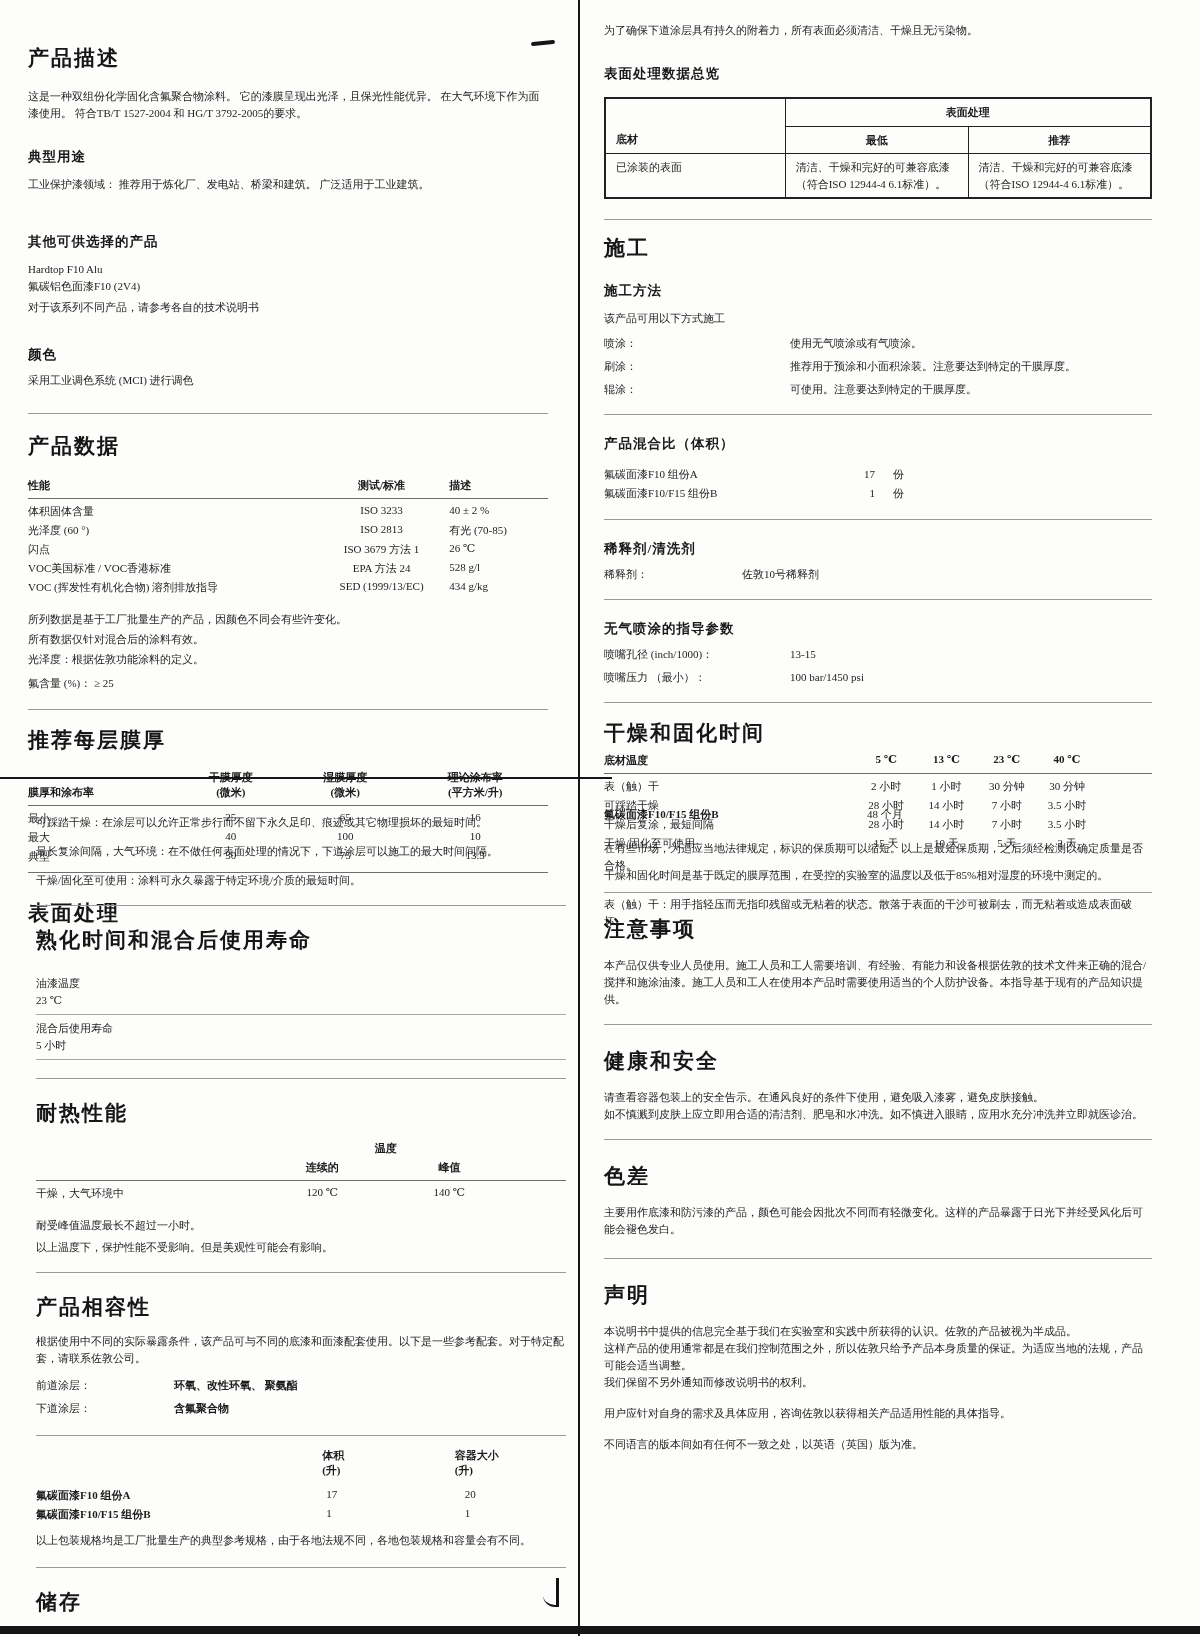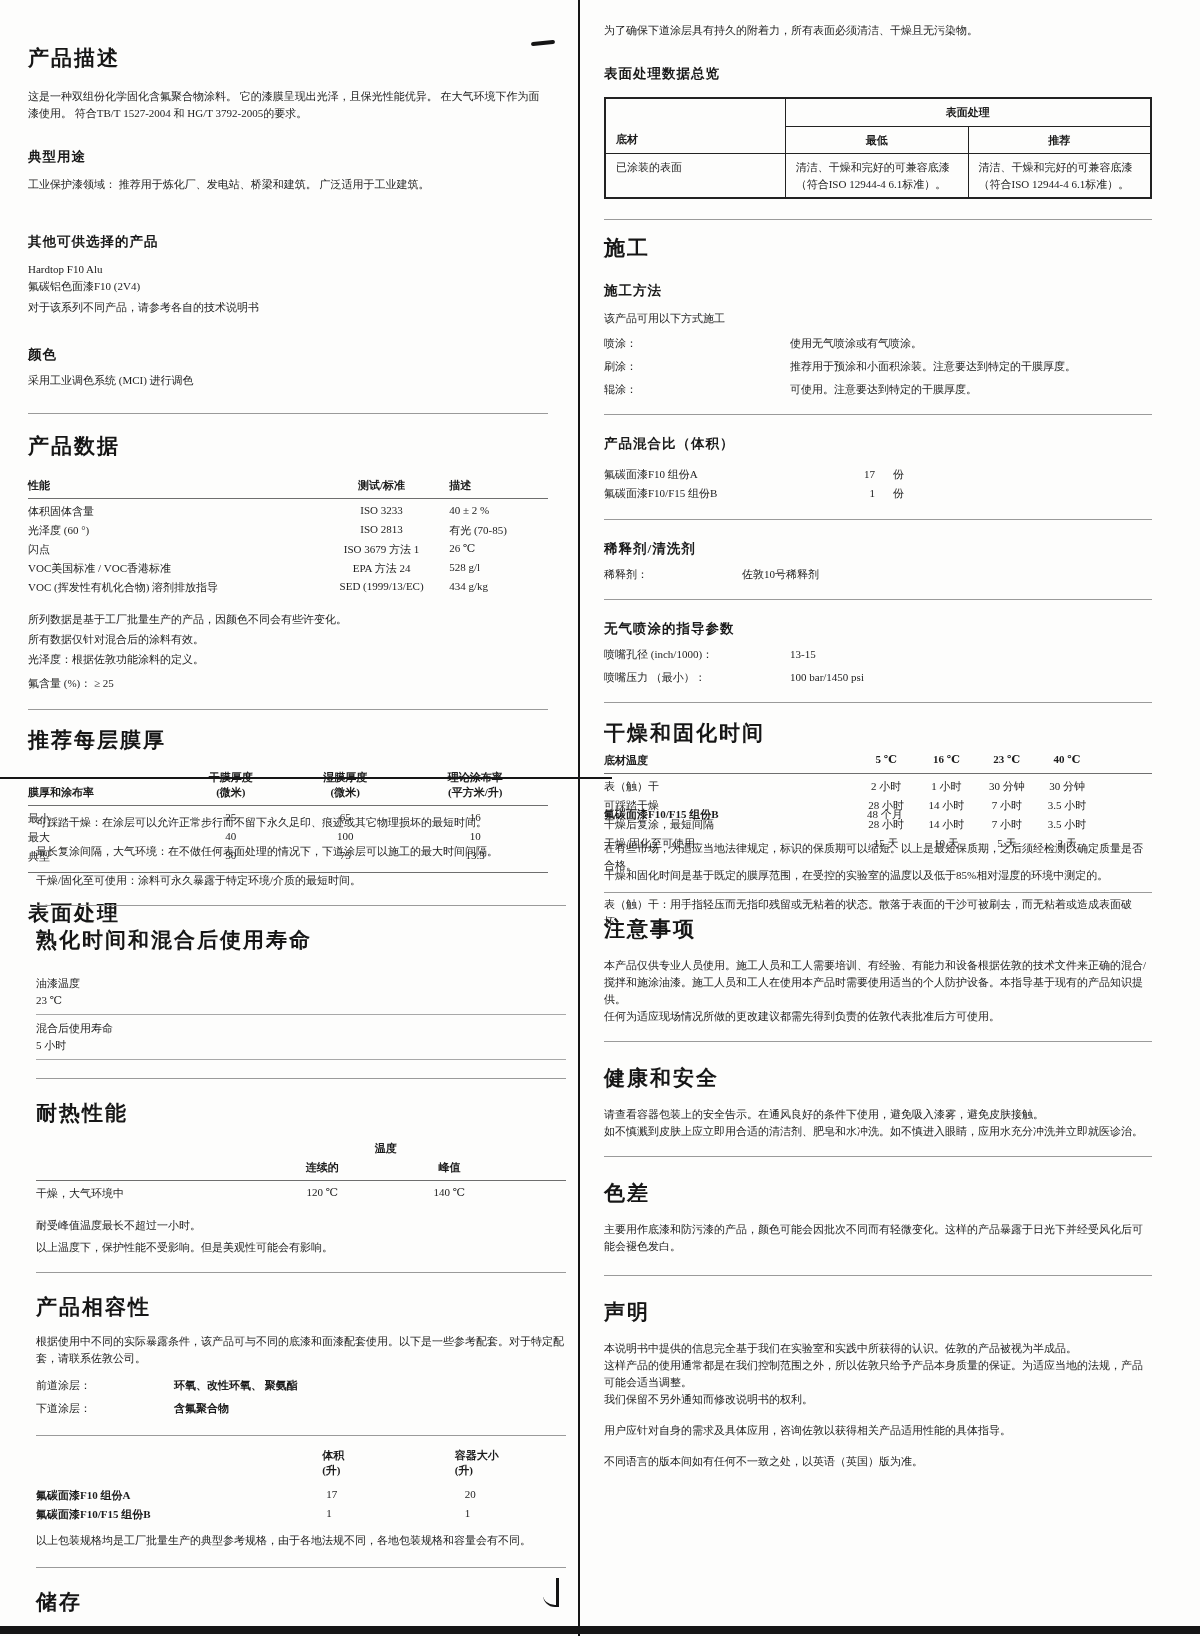"16 ℃" td.ctr { text: 16 -> 13 }
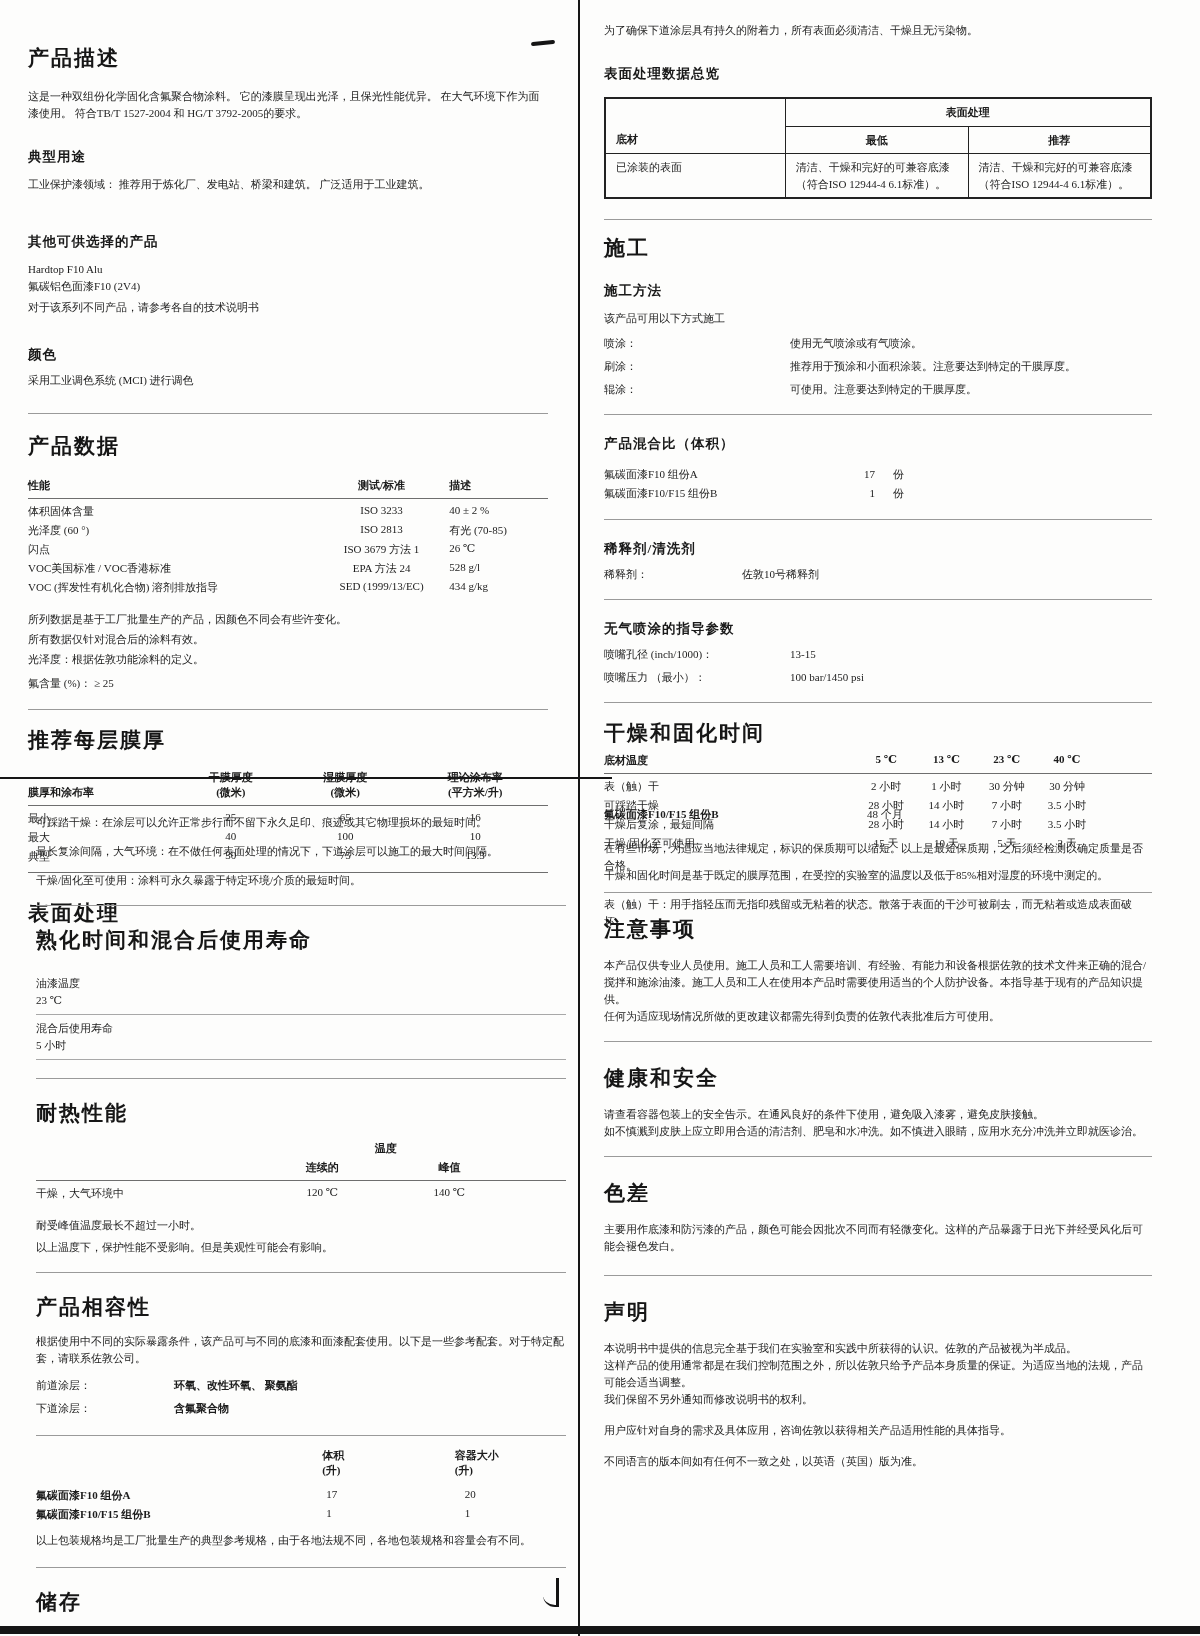"任何为适应现场情况所做的更改建议都需先得到负责的佐敦代表批准后方可使用。" p.txt { html: <p>任何为适应现场情况所做的更改建议都需先得到负责的佐敦代表批准后方可使用。</p> -> none }
